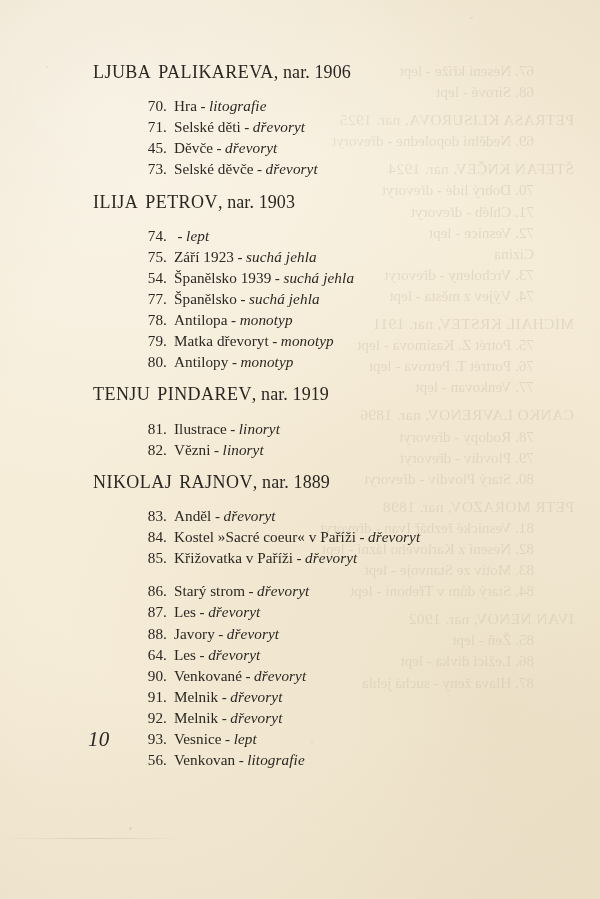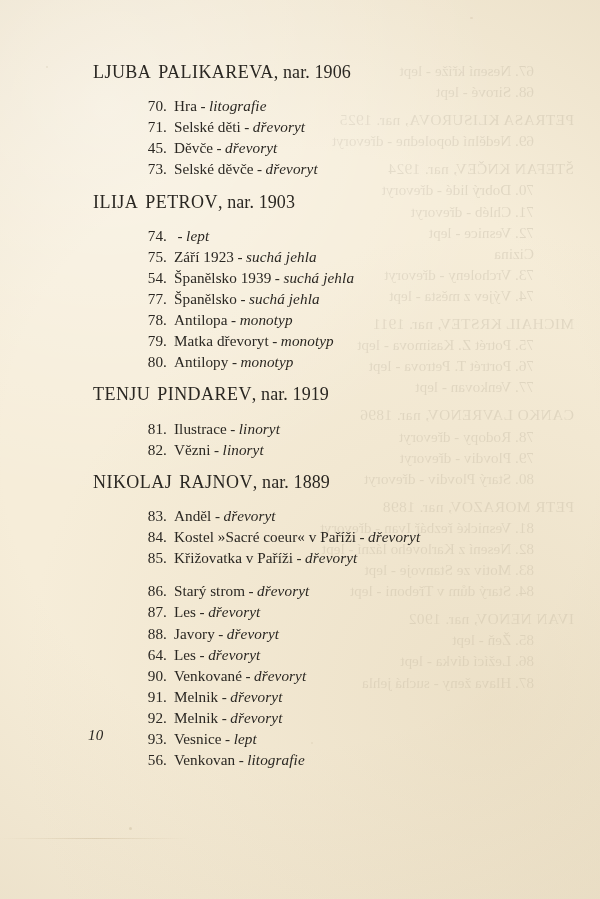"10" .folio { font-size: 15px -> 21px }
